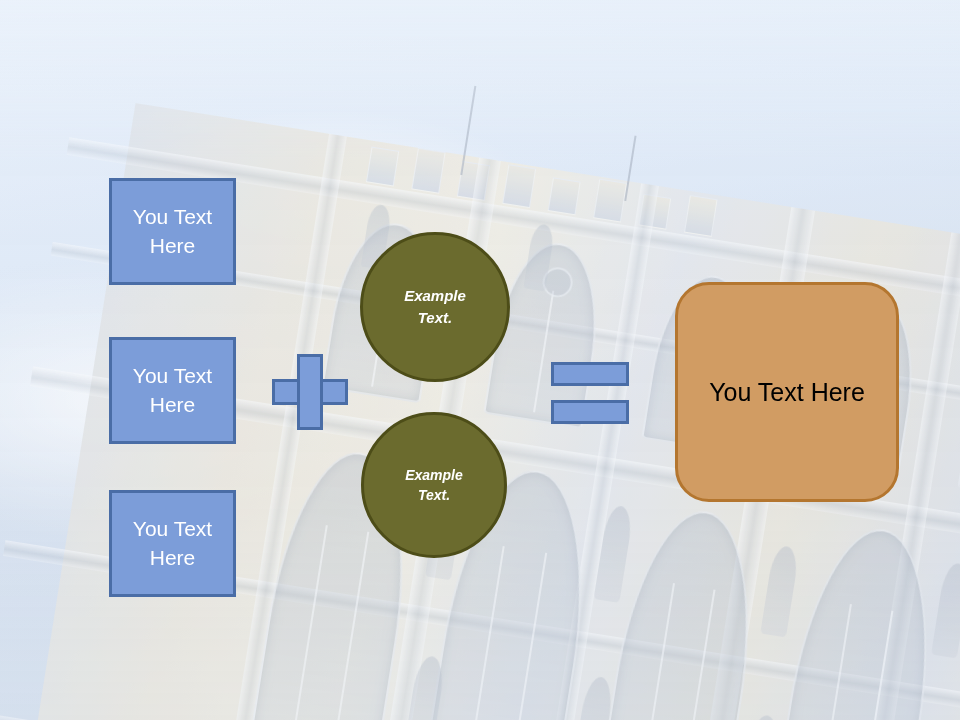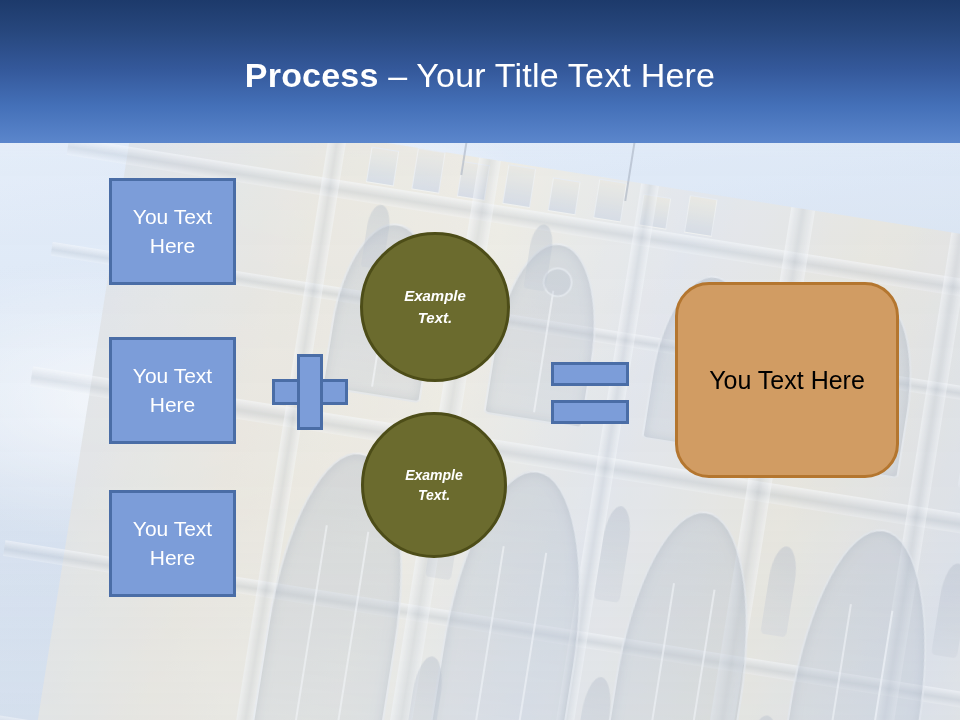"Process – Your Title Text" div.header { html: <div> <div> <span>Process</span><span> – Your Title Text Here</span> </div> </div> -> none }
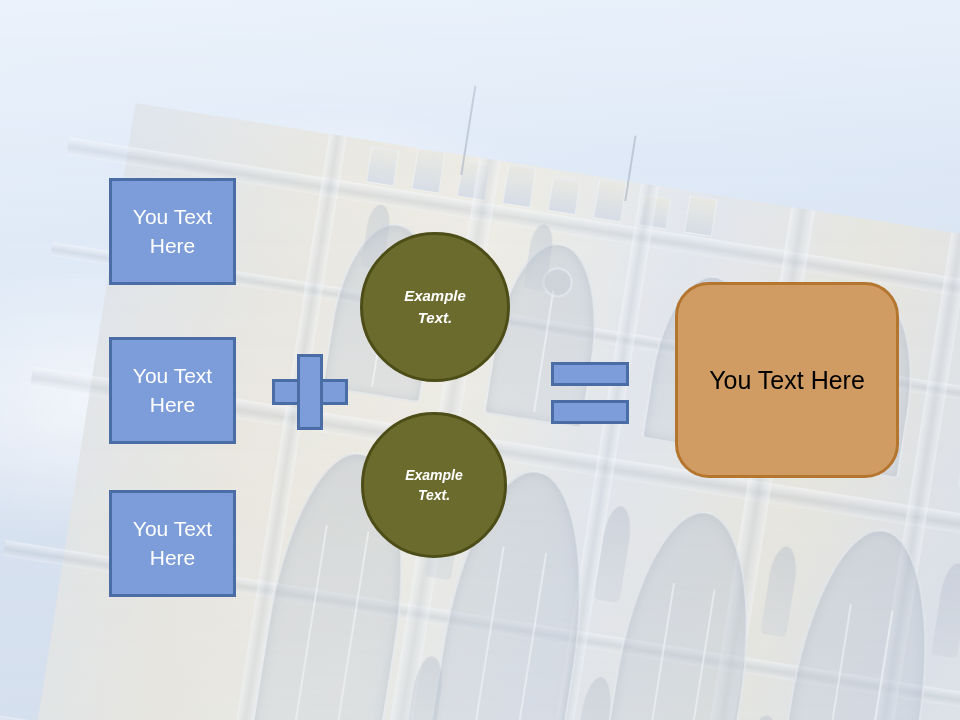"You Text Here" div.orangebox { height: 196px -> 220px }
